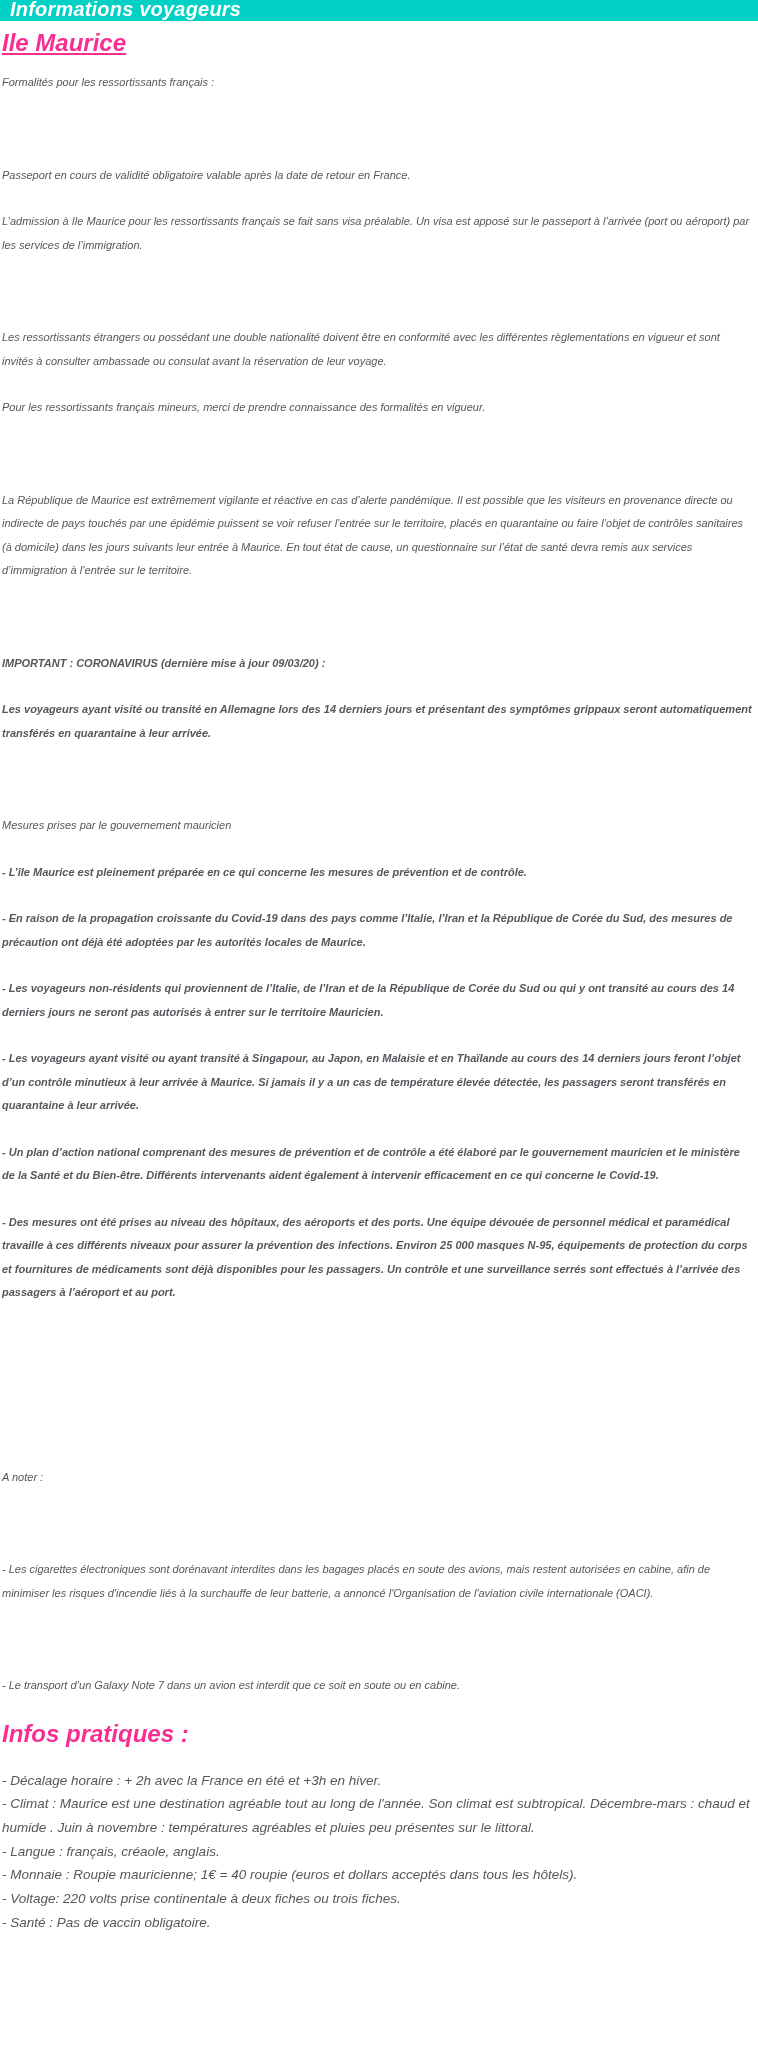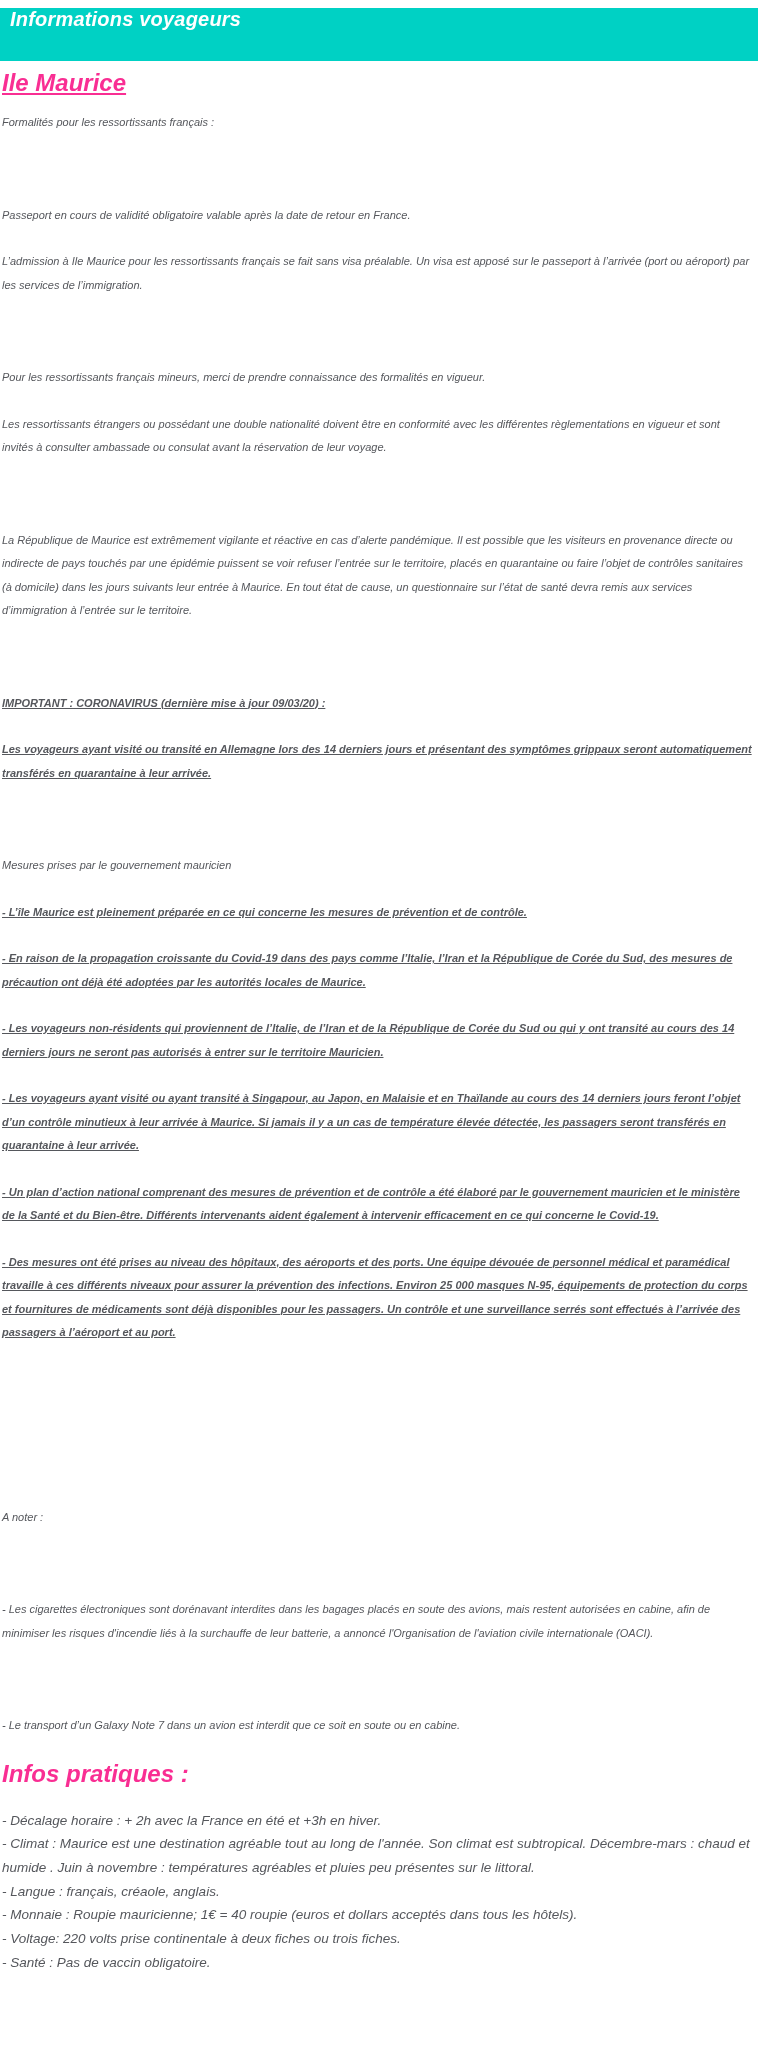"Informations voyageurs" .topbar { align-items: flex-start -> flex-end; height: 53px -> 21px; margin-top: 8px -> 0 }
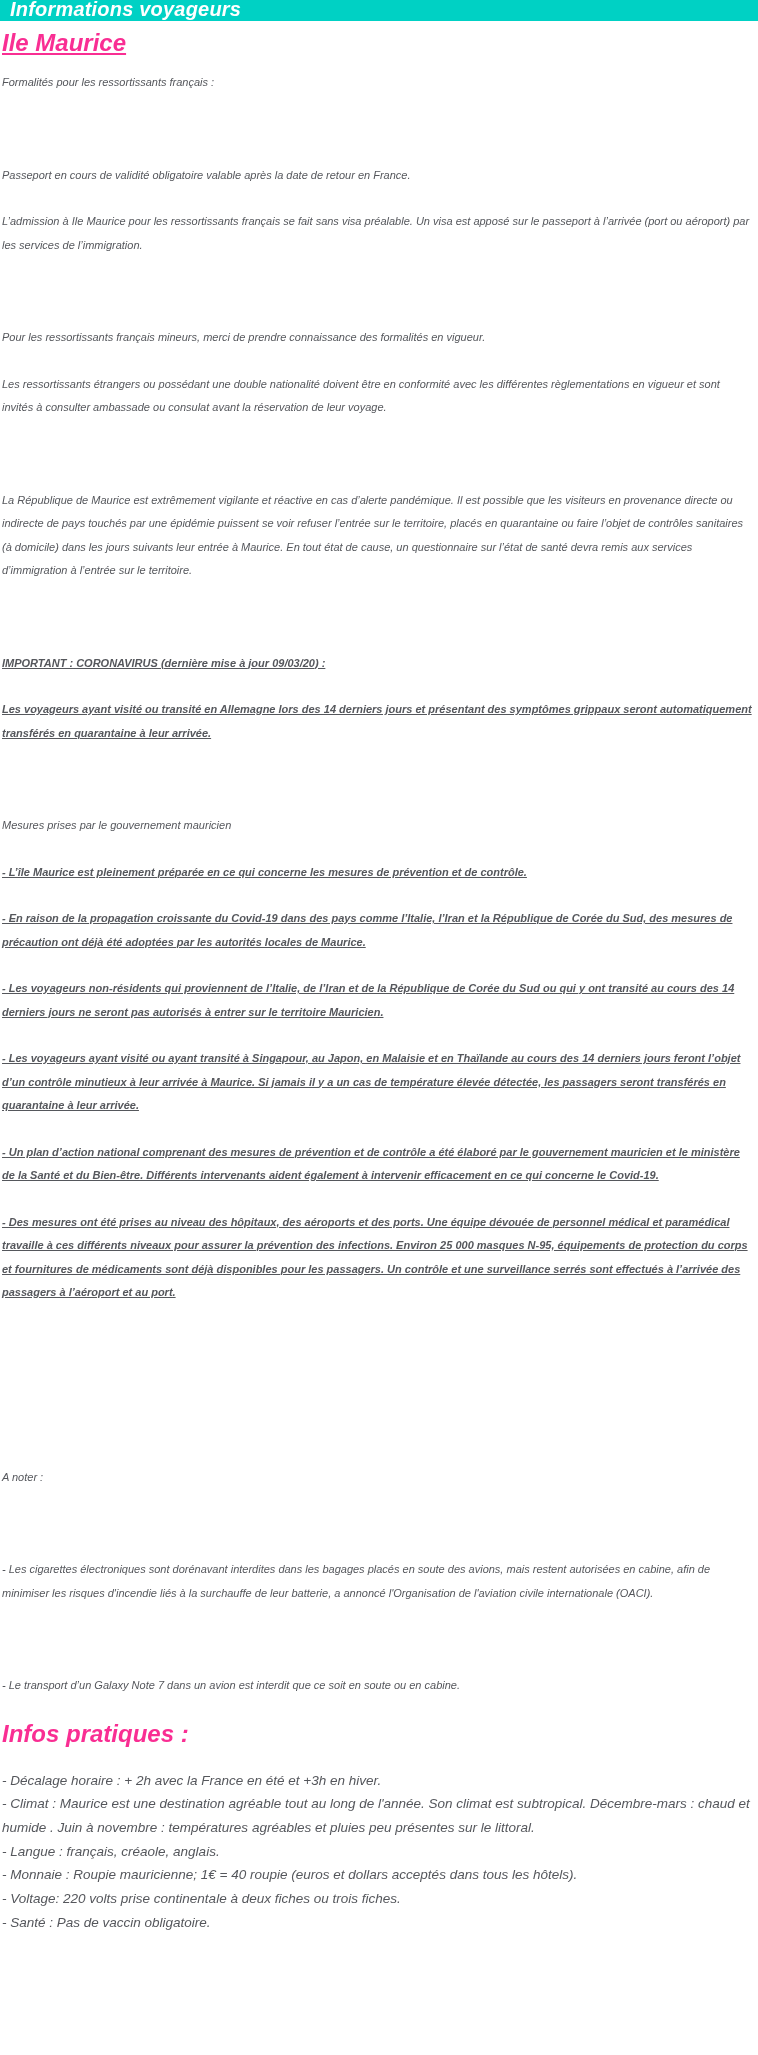"Pour les ressortissants français" p.para { order: before "Les ressortissants étrangers ou" -> after "Les ressortissants étrangers ou" }
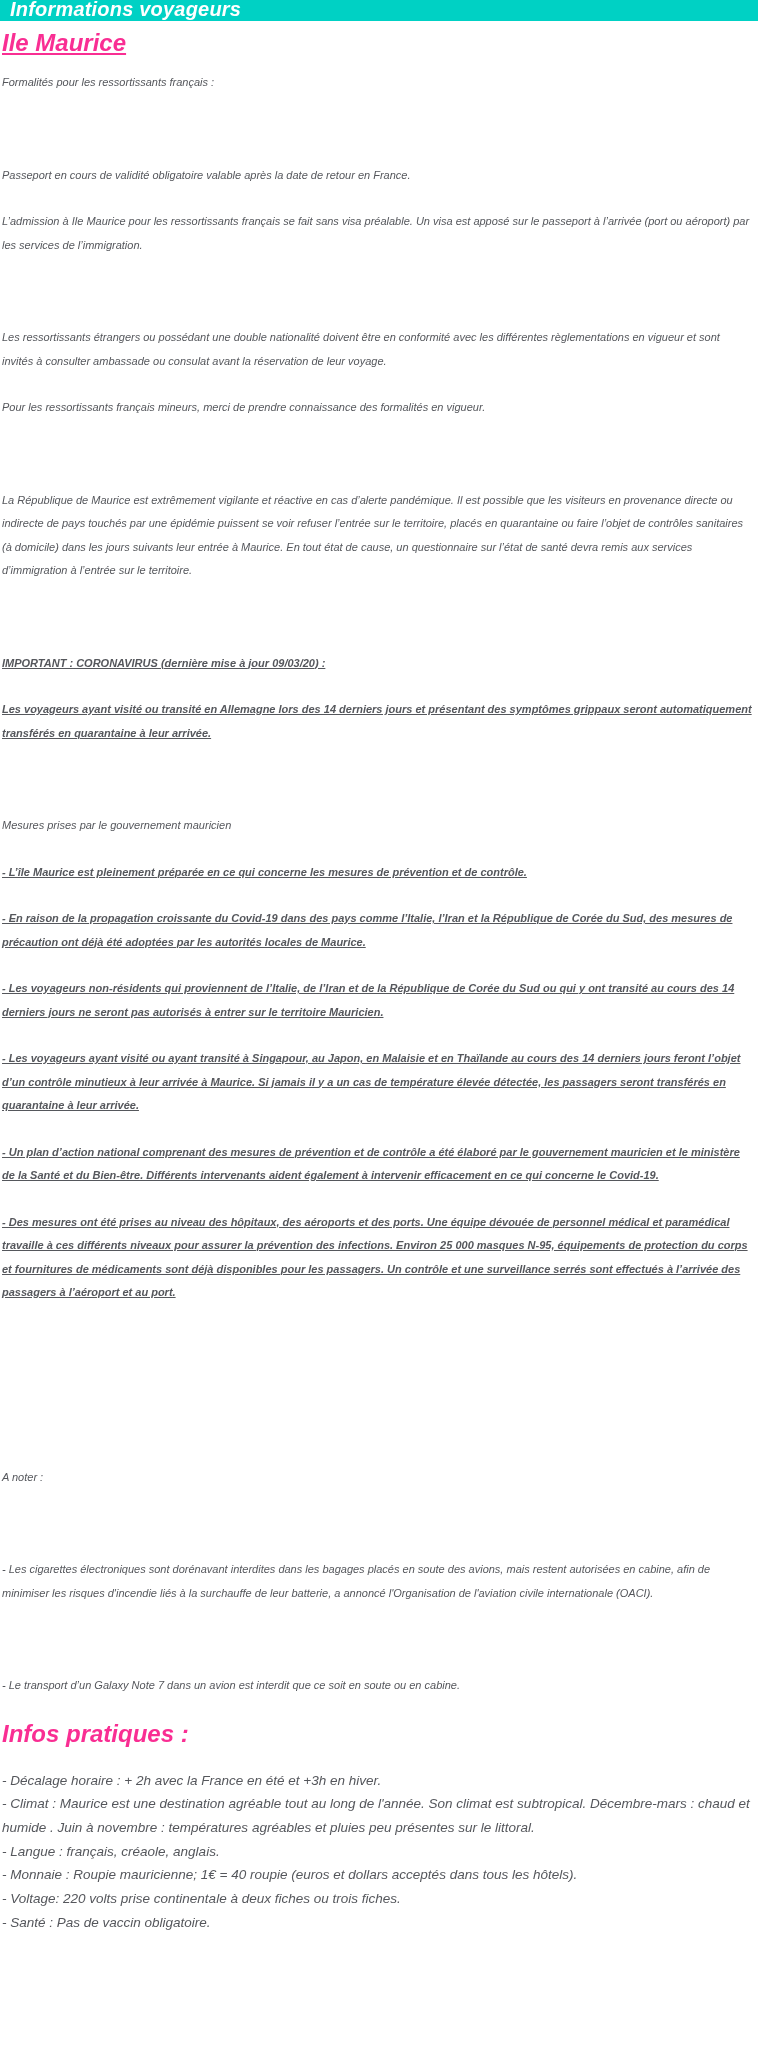"IMPORTANT : CORONAVIRUS (dernière mise" .para.bold { text-decoration: underline -> none }
